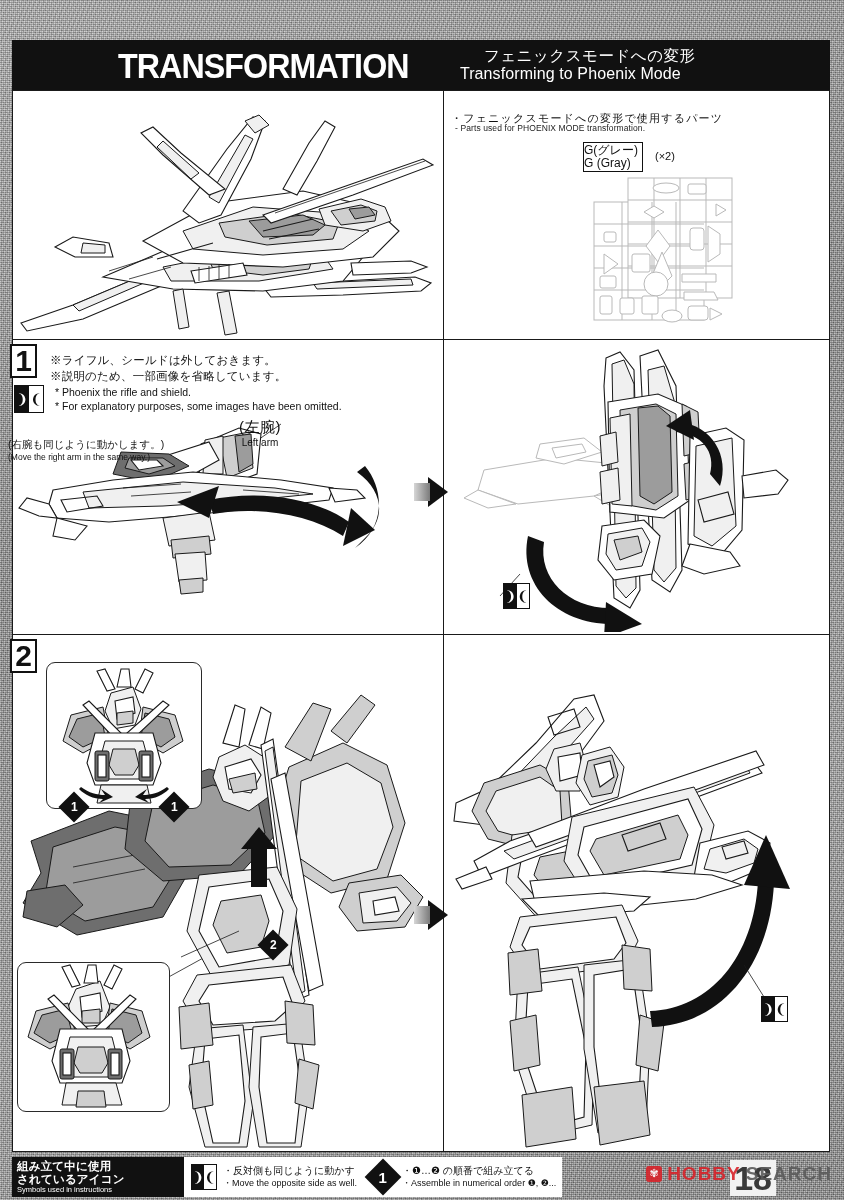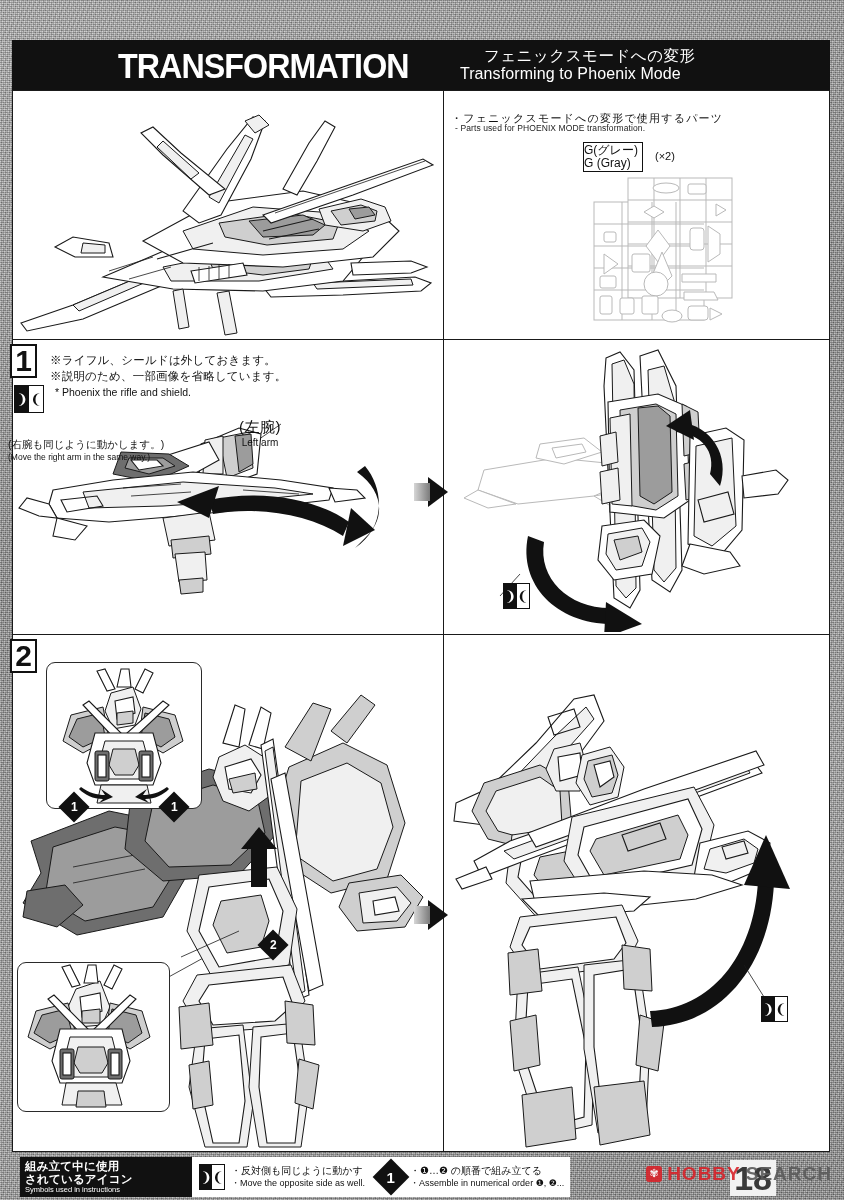"* For explanatory purposes, some" div.en { html: none -> <div>* For explanatory purposes, some images have been omitted.</div> }
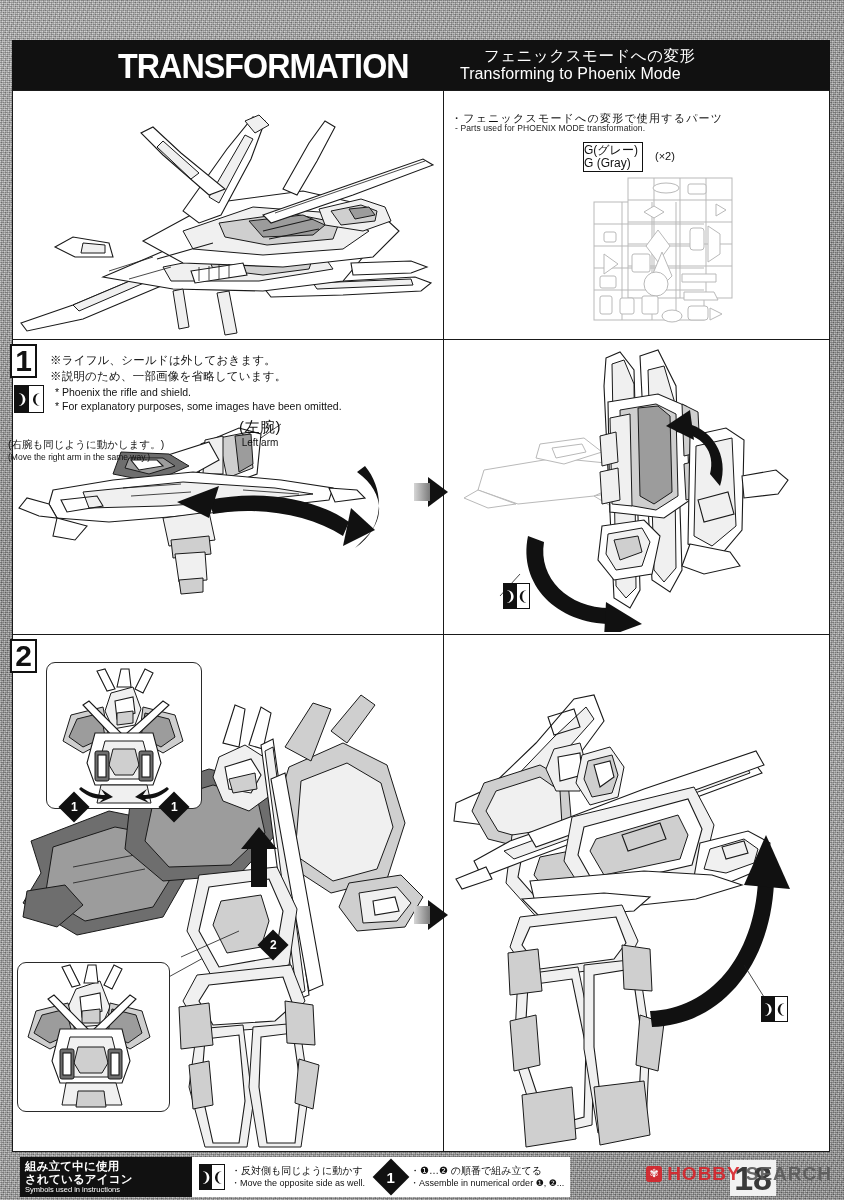"組み立て中に使用" .legend-bar { padding-left: 8px -> none }
